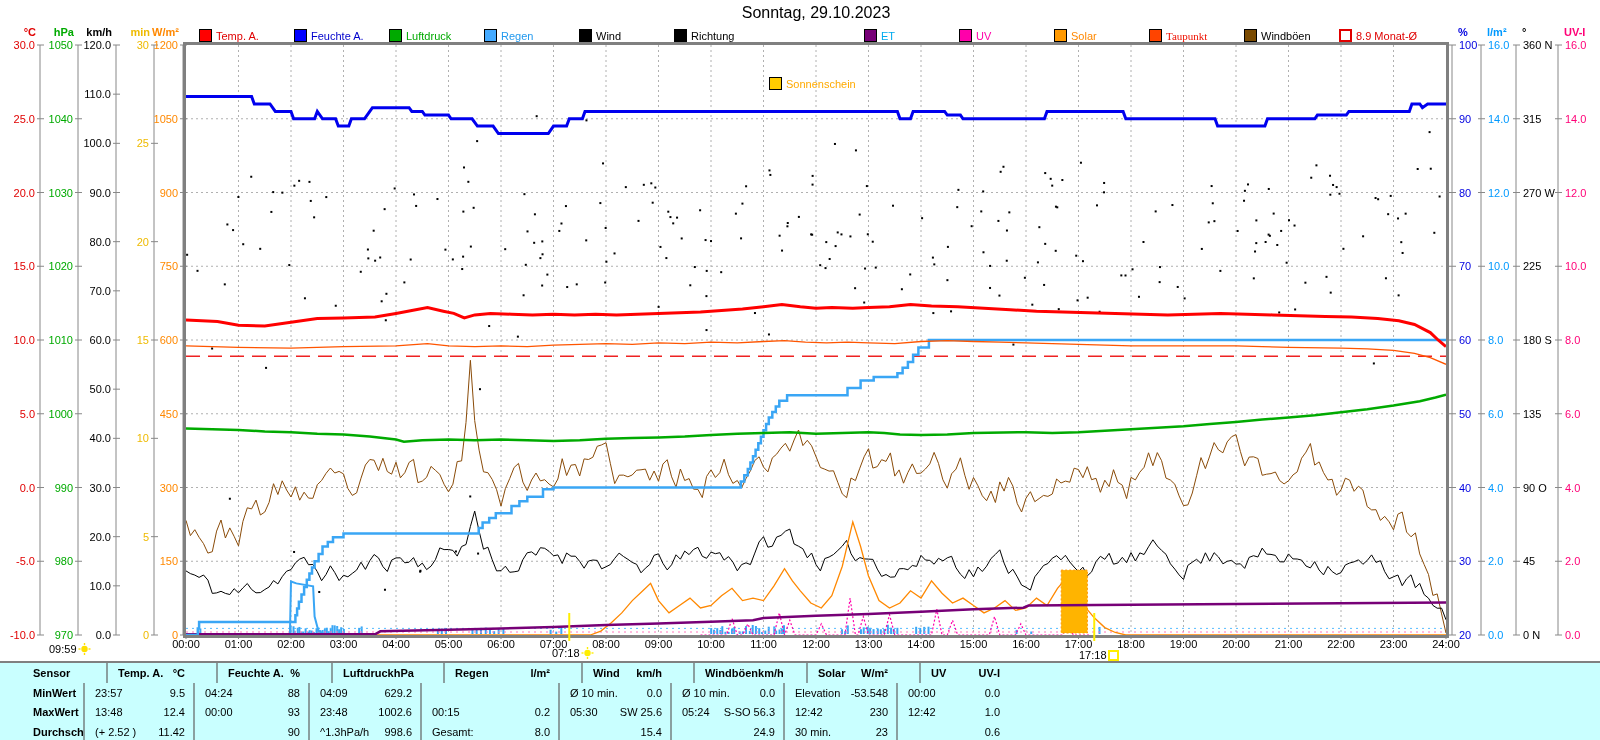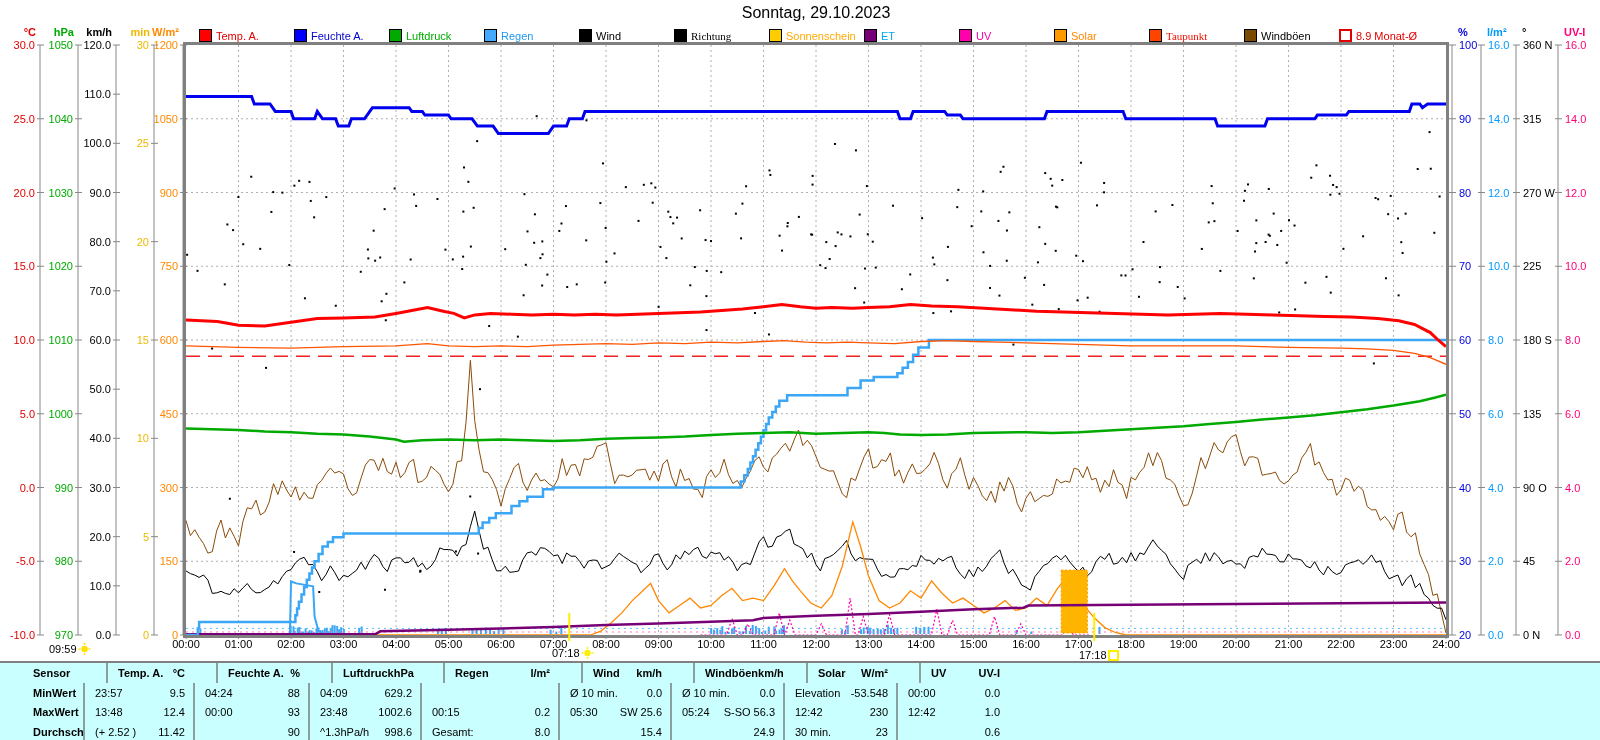"Richtung" div.lg-item { font-family: Liberation Serif, serif -> none }
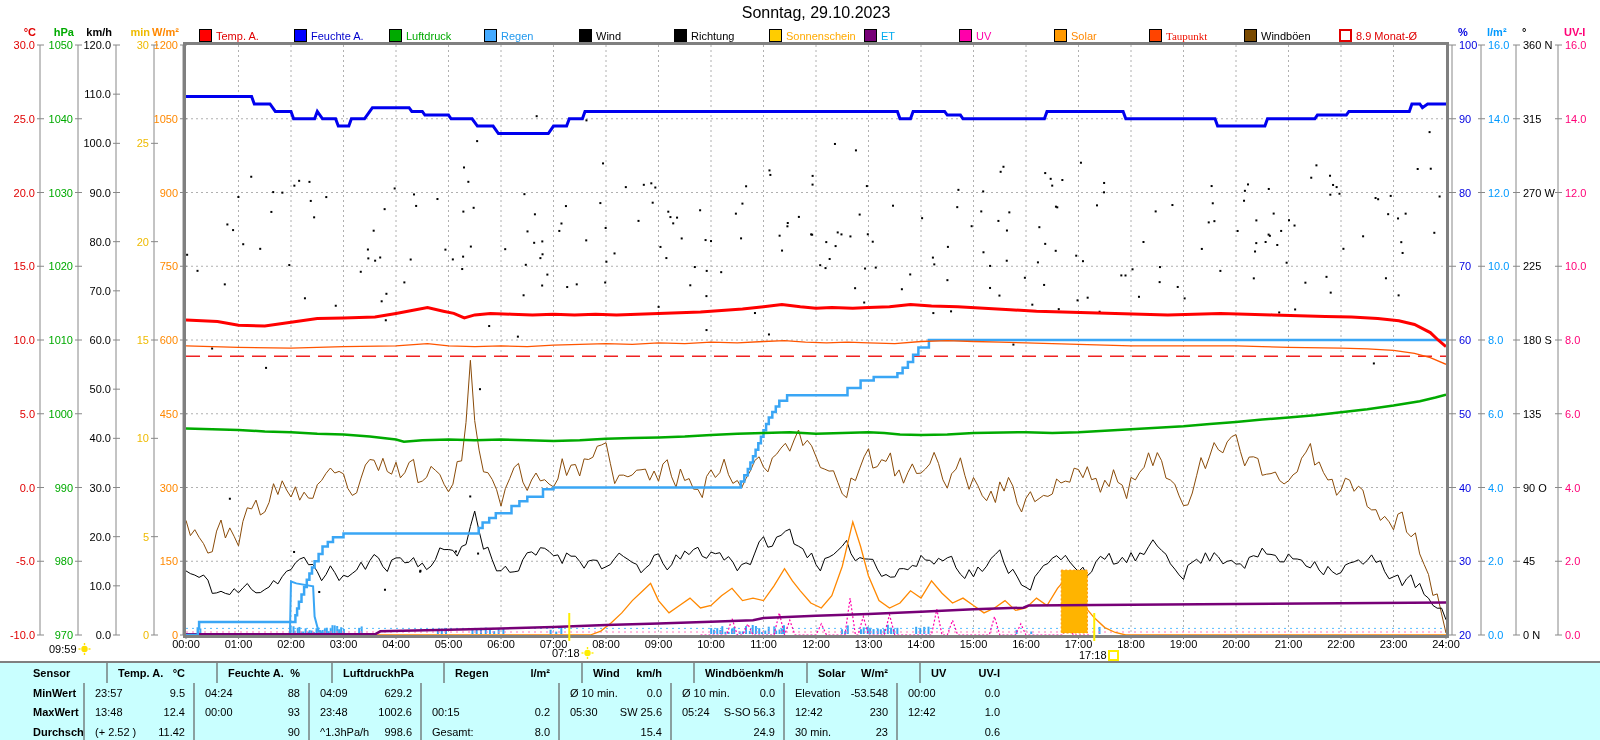"Sonnenschein" div.lg-item { margin-top: none -> 48px }
